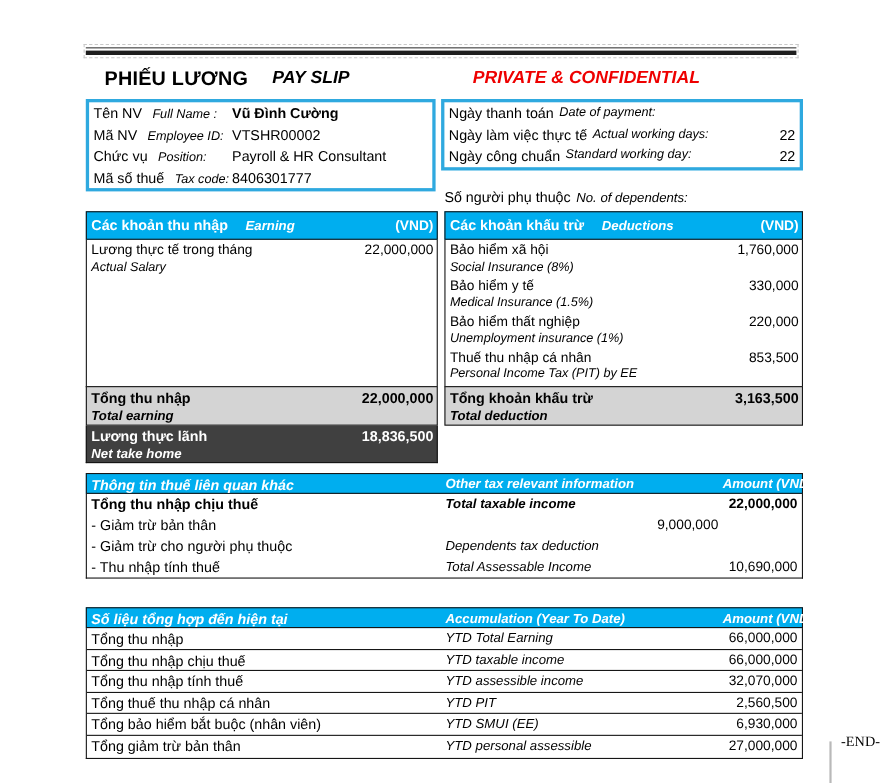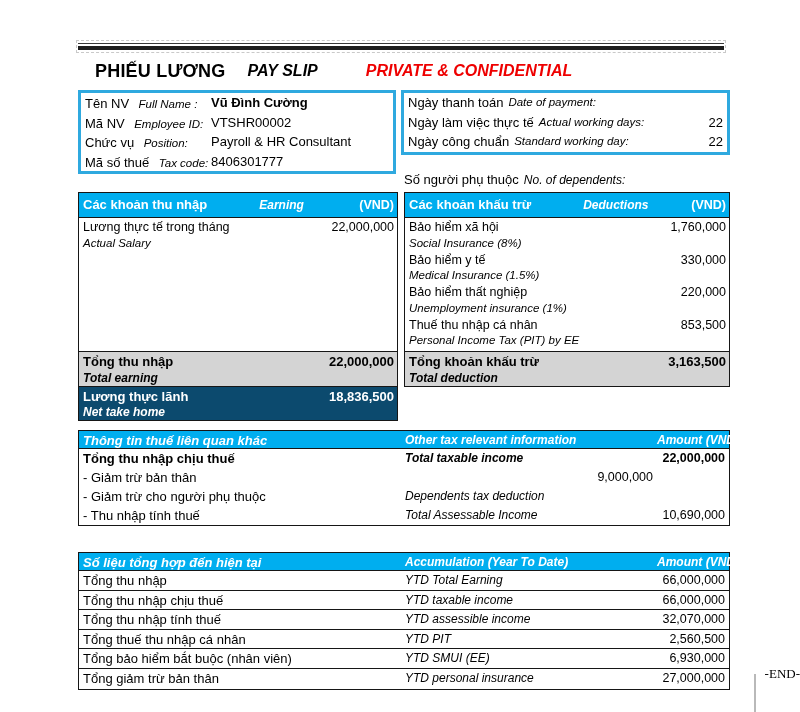"PRIVATE & CONFIDENTIAL" .confidential { margin-left: 48px -> 112px }
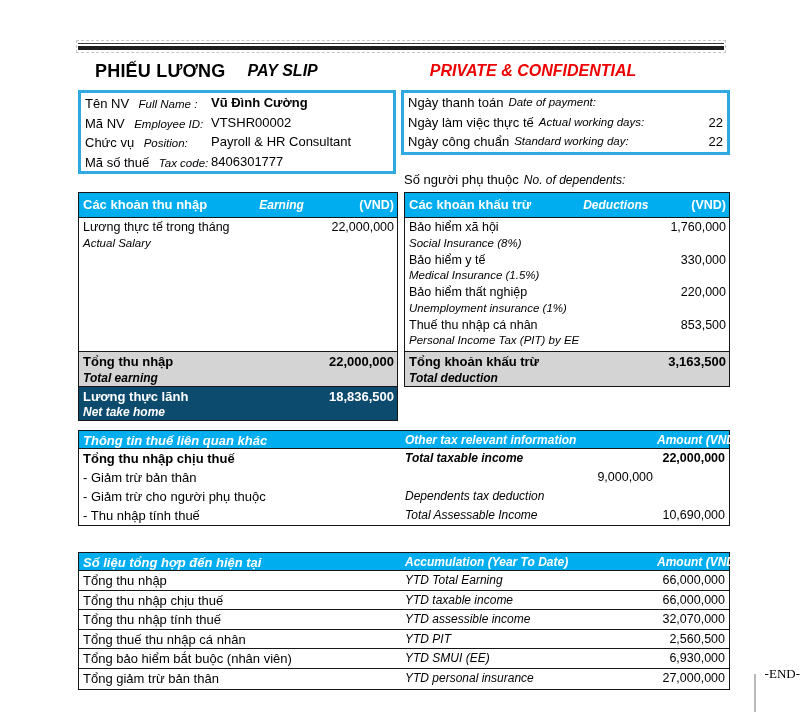"Các khoản thu nhập" .pt-header { gap: 36px -> none }
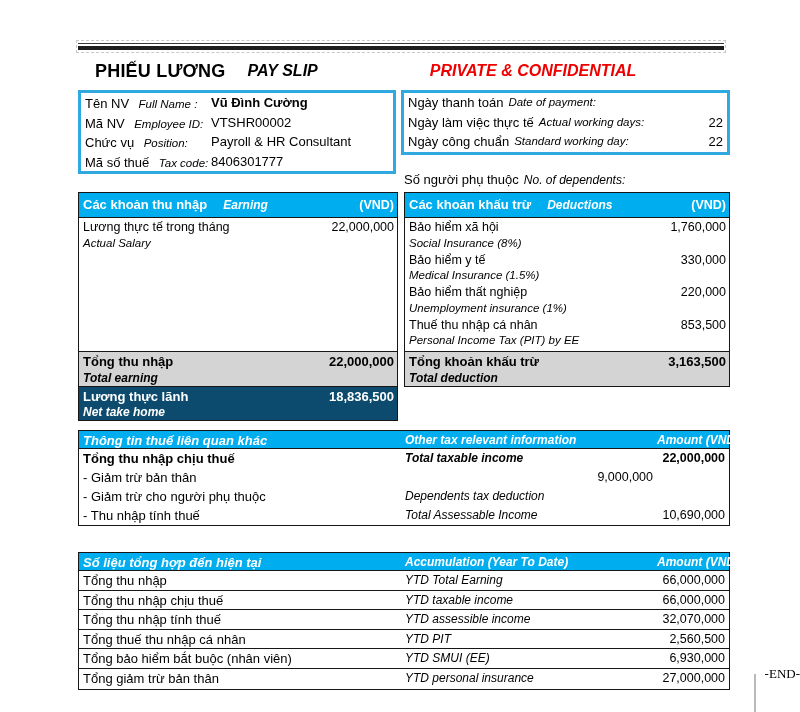"Lương thực lãnh" .pt-net { background: #0c4a6e -> #404040 }
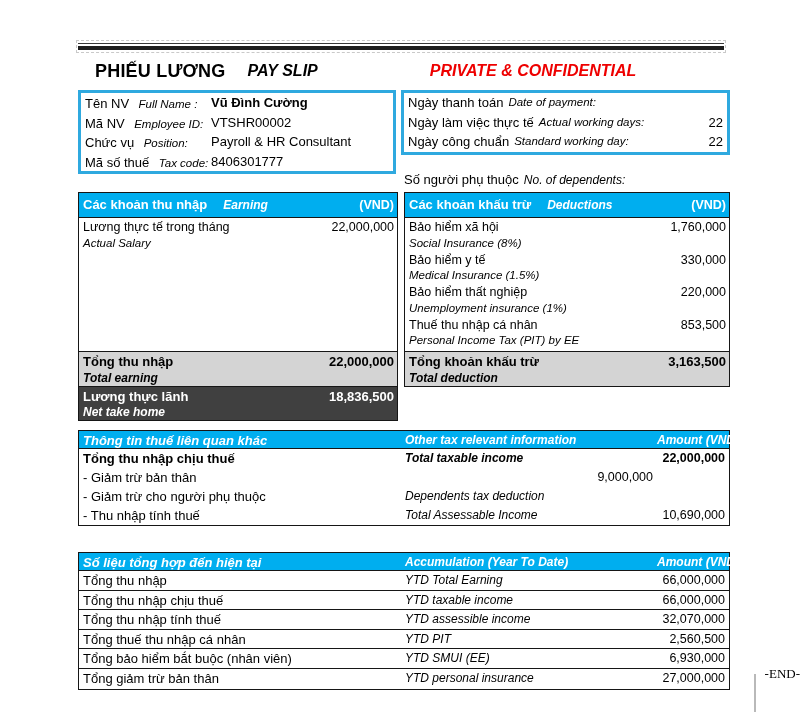"YTD personal insurance" span.c-en { text: insurance -> assessible }
